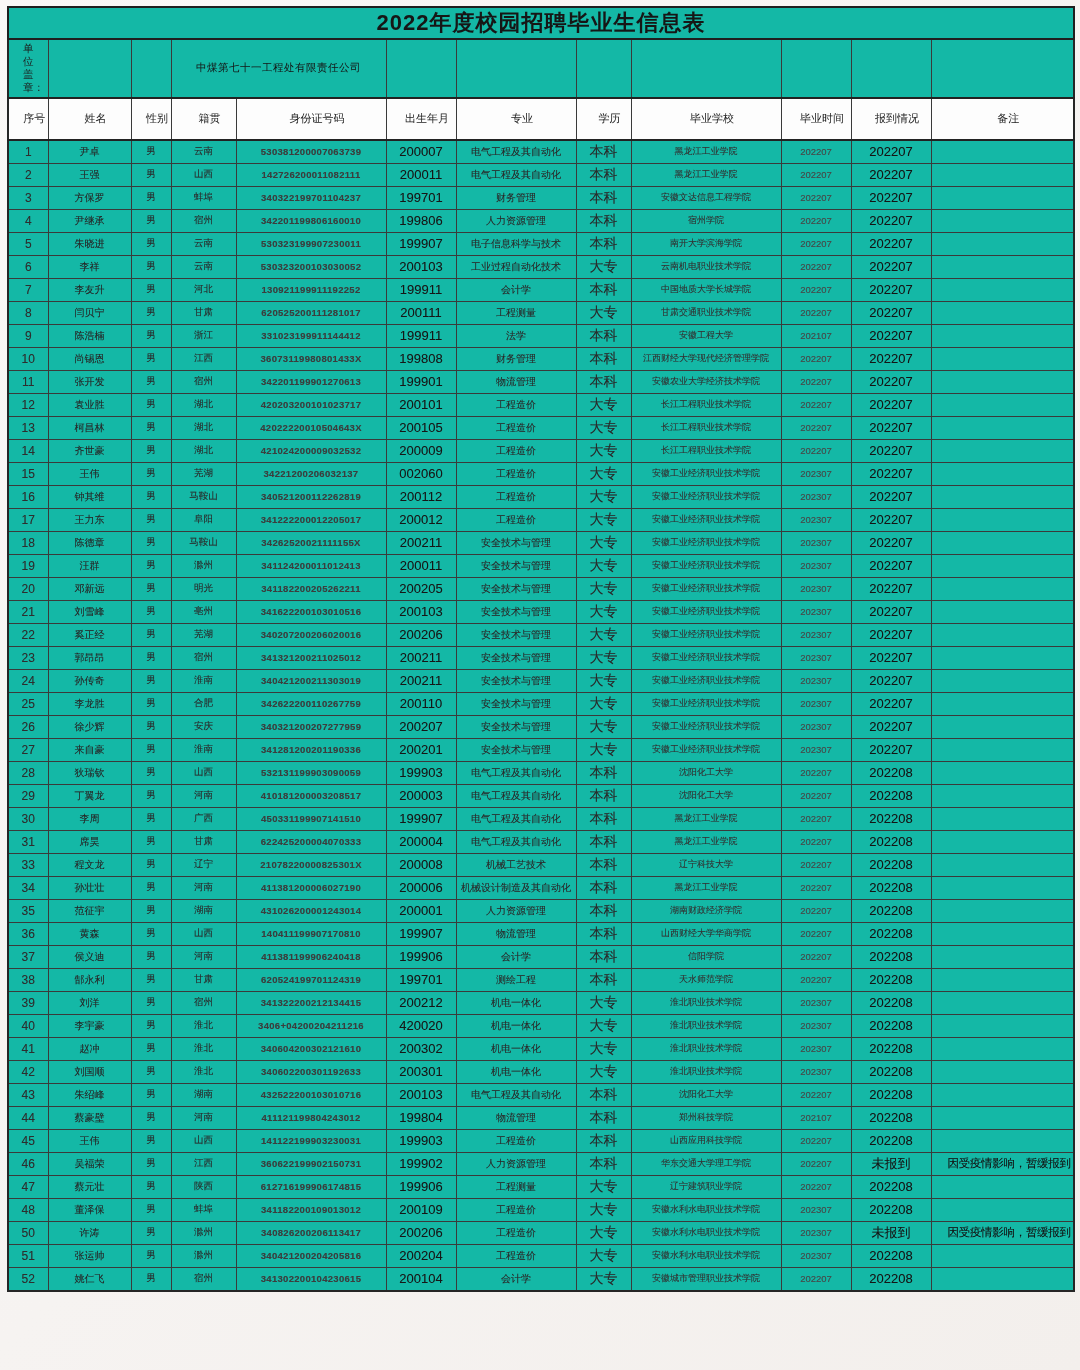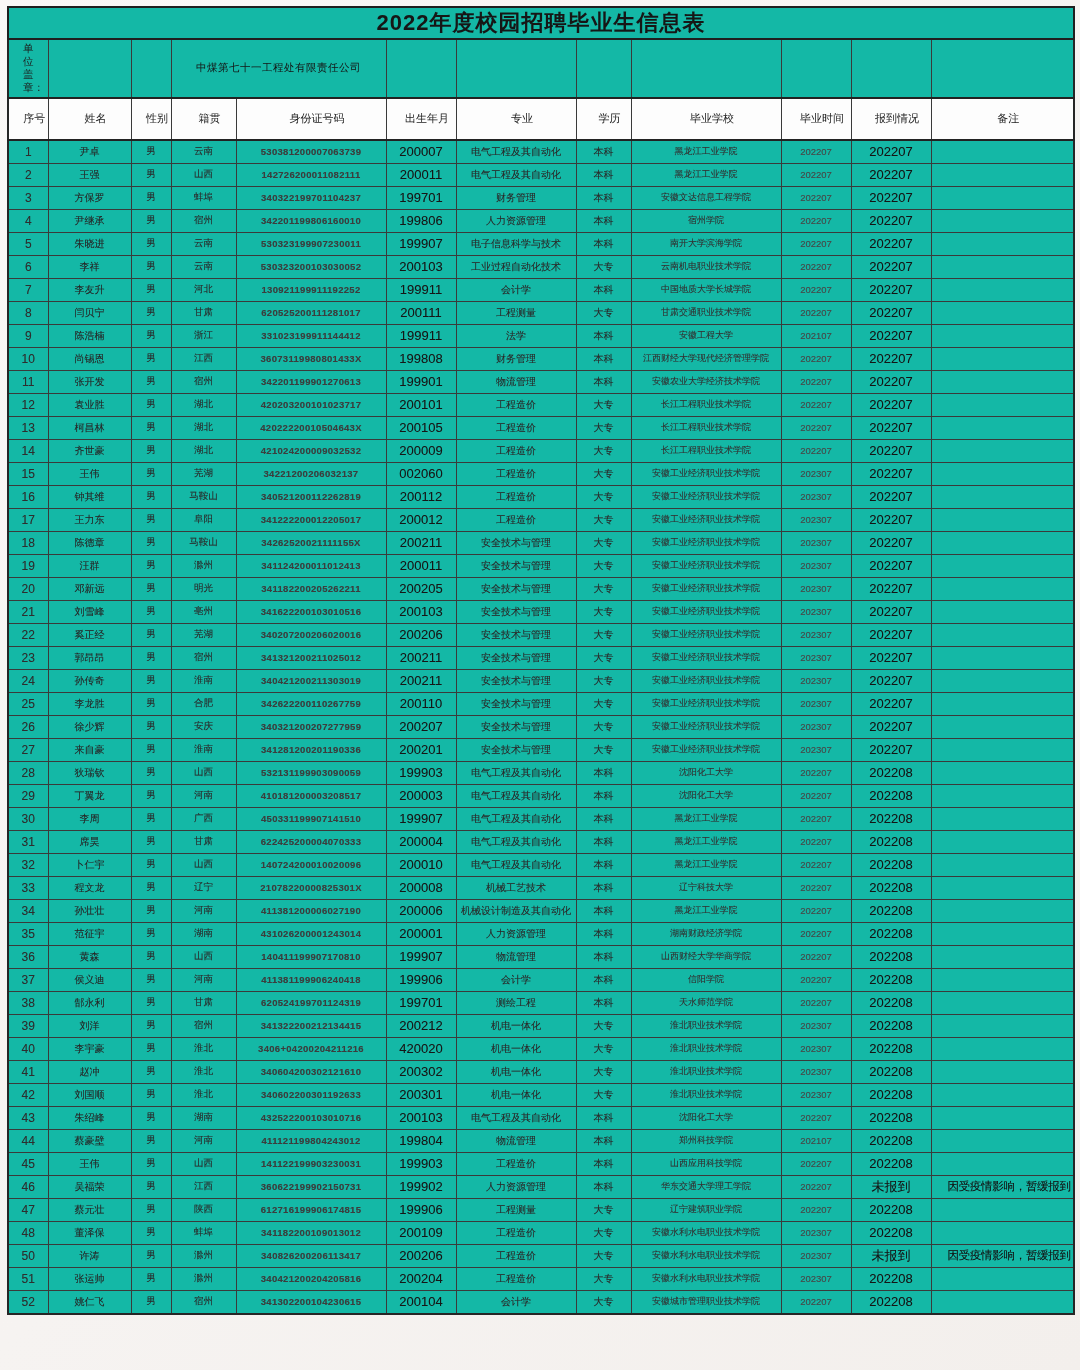"本科" .f-degree { font-size: 10px -> 14px }
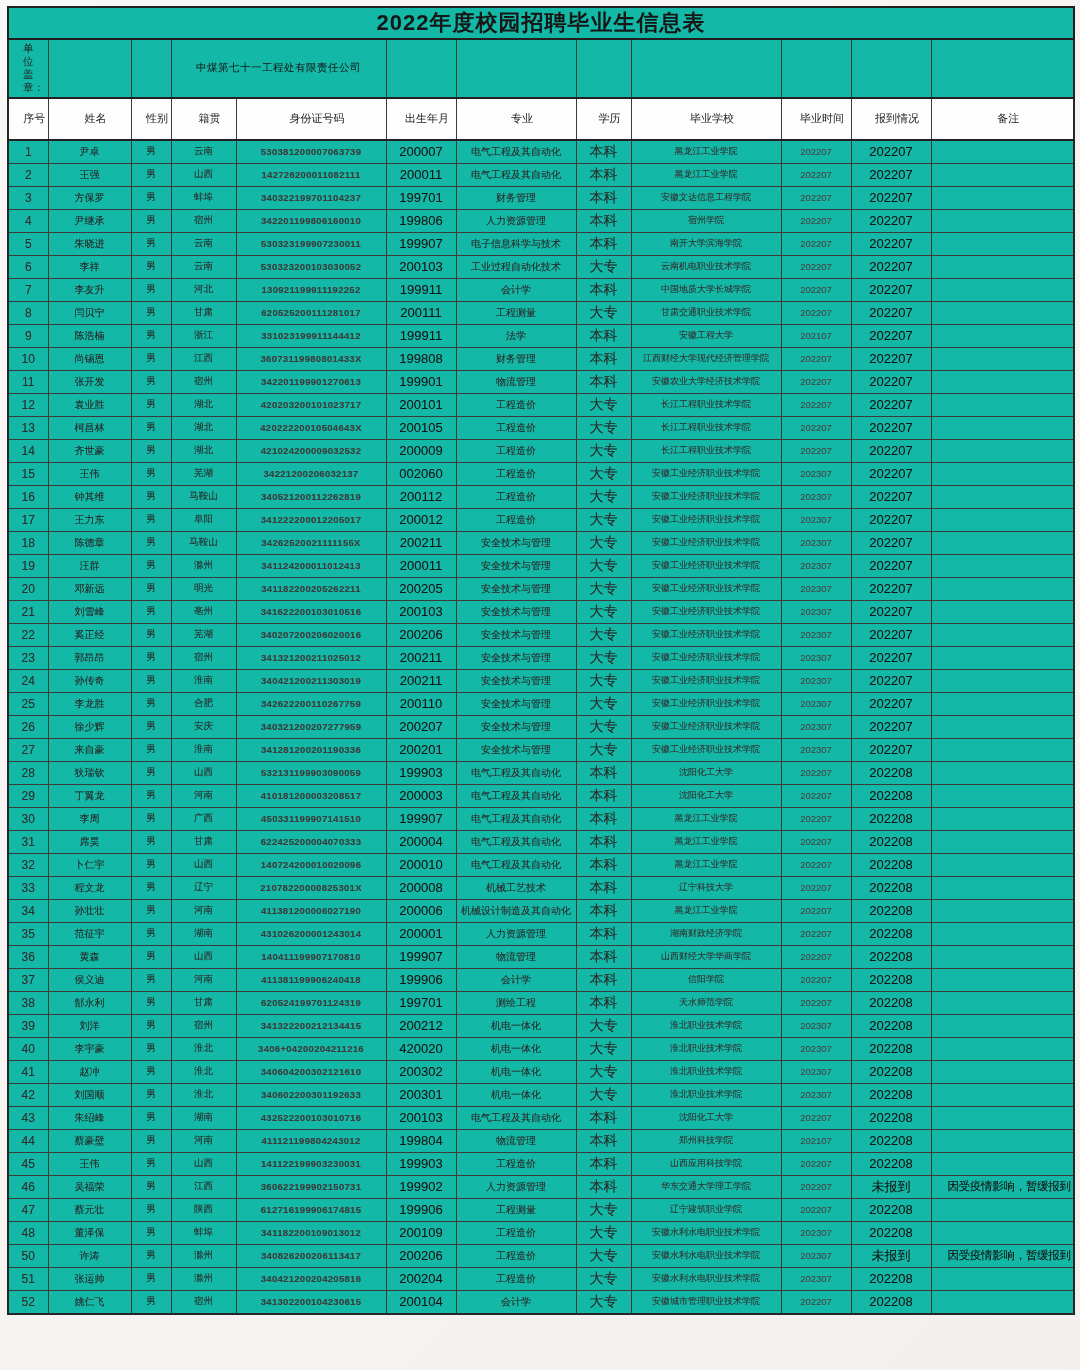"32" tr { html: <tr> <td>32</td> <td>卜仁宇</td> <td>男</td> <td>山西</td> <td>140724200010020096</td> <td>200010</td> <td>电气工程及其自动化</td> <td>本科</td> <td>黑龙江工业学院</td> <td>202207</td> <td>202208</td> <td></td> </tr> -> none }
